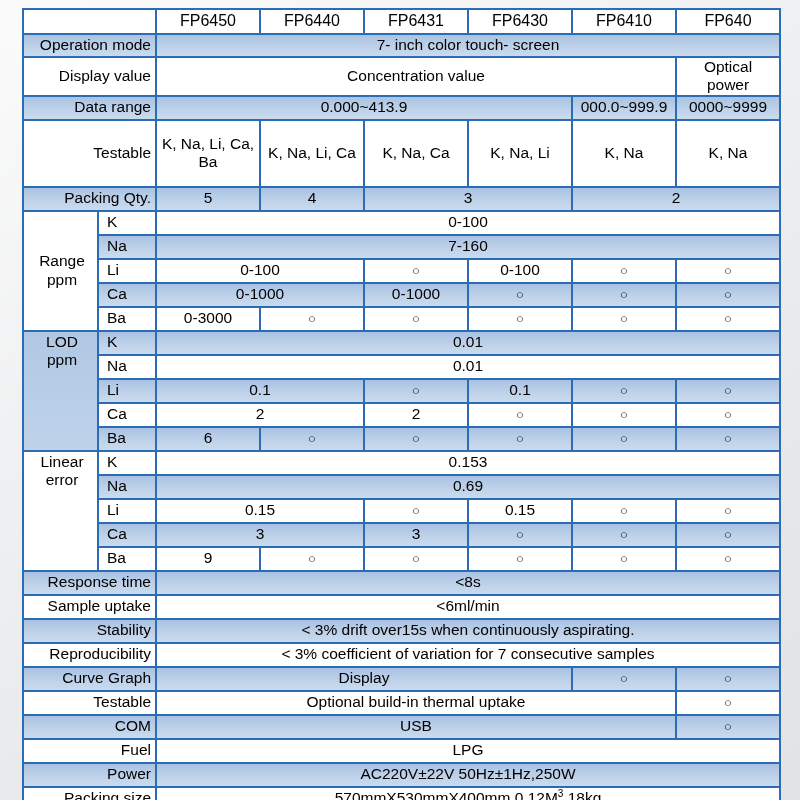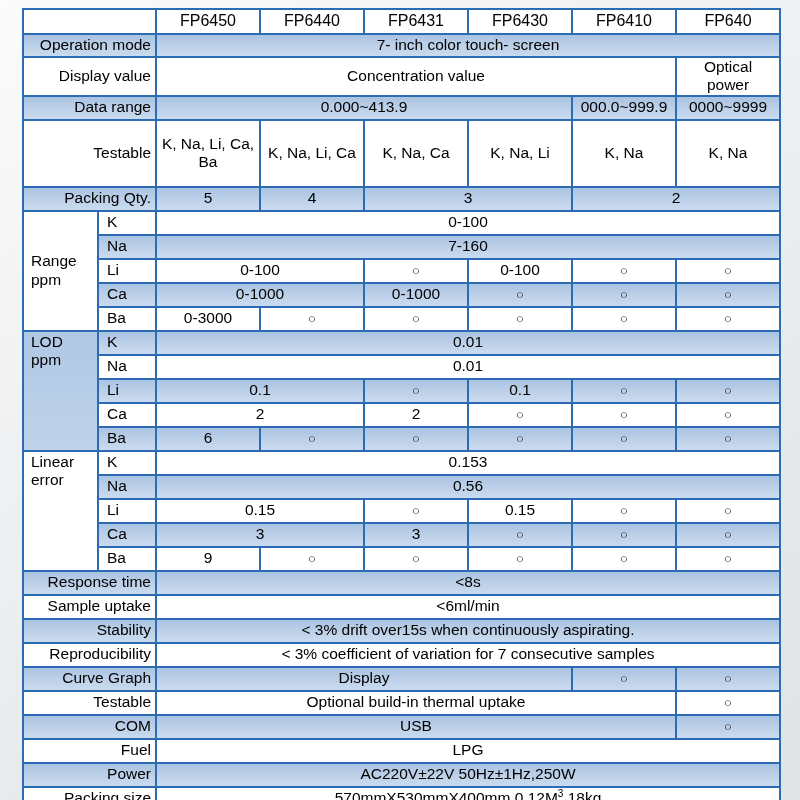"Range" td.grp { text-align: left -> center }
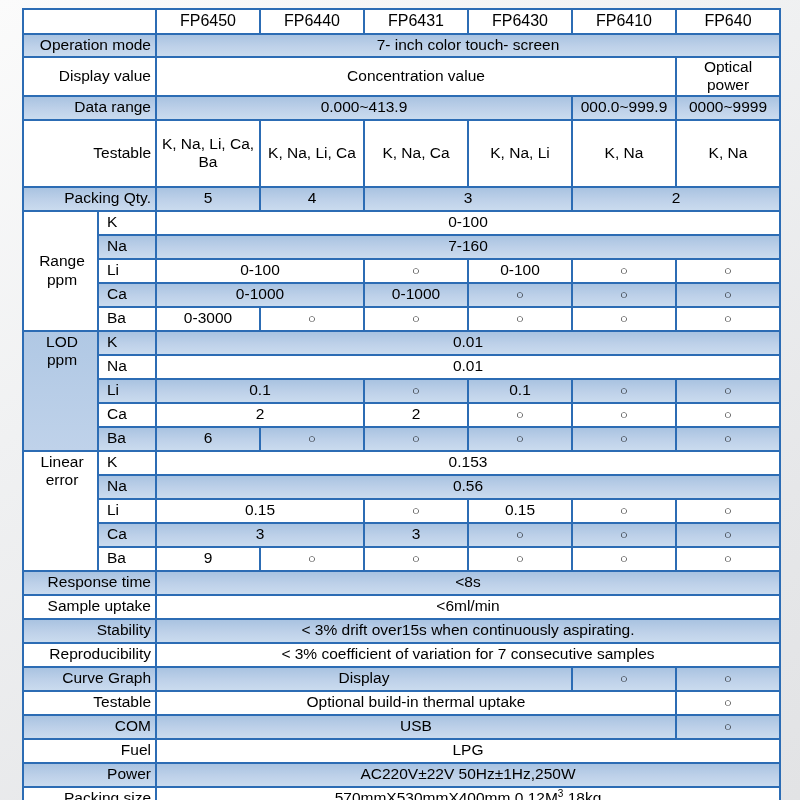"0.56" td.val { text: 0.56 -> 0.69 }
